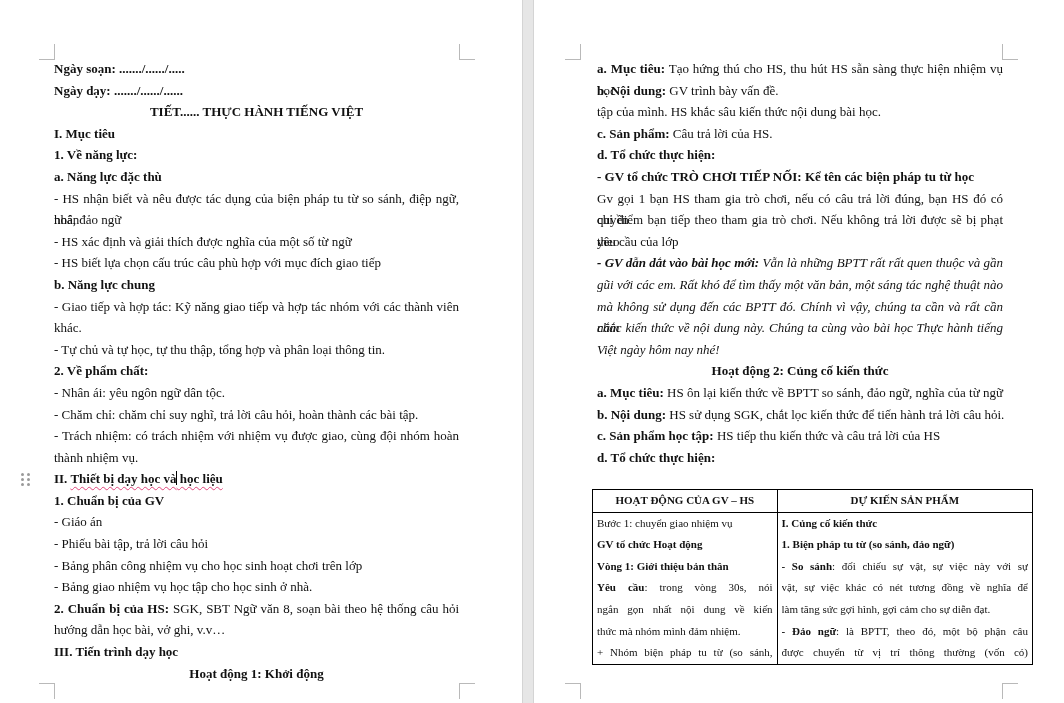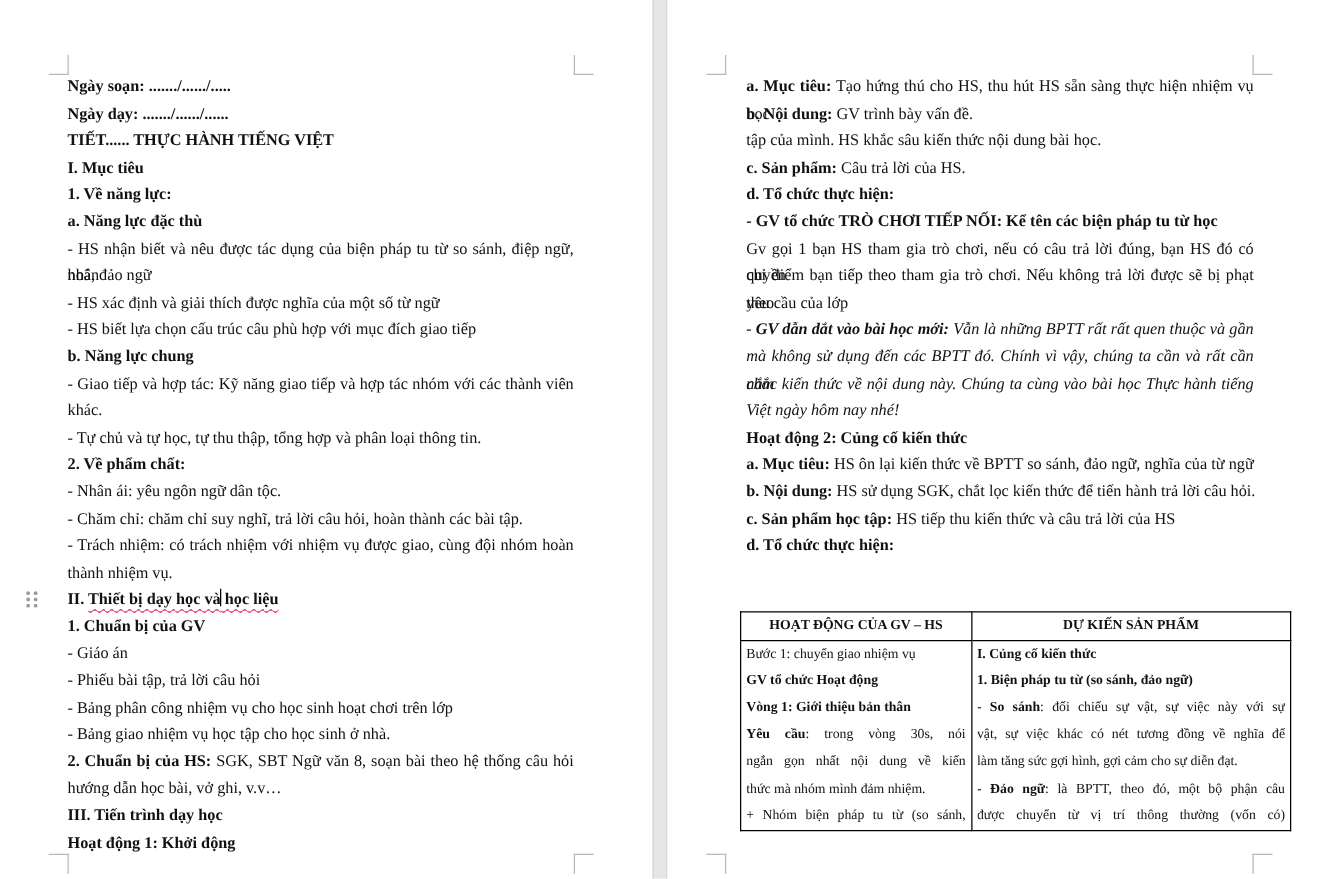"TIẾT...... THỰC HÀNH TIẾNG VIỆT" .center { text-align: none -> center }
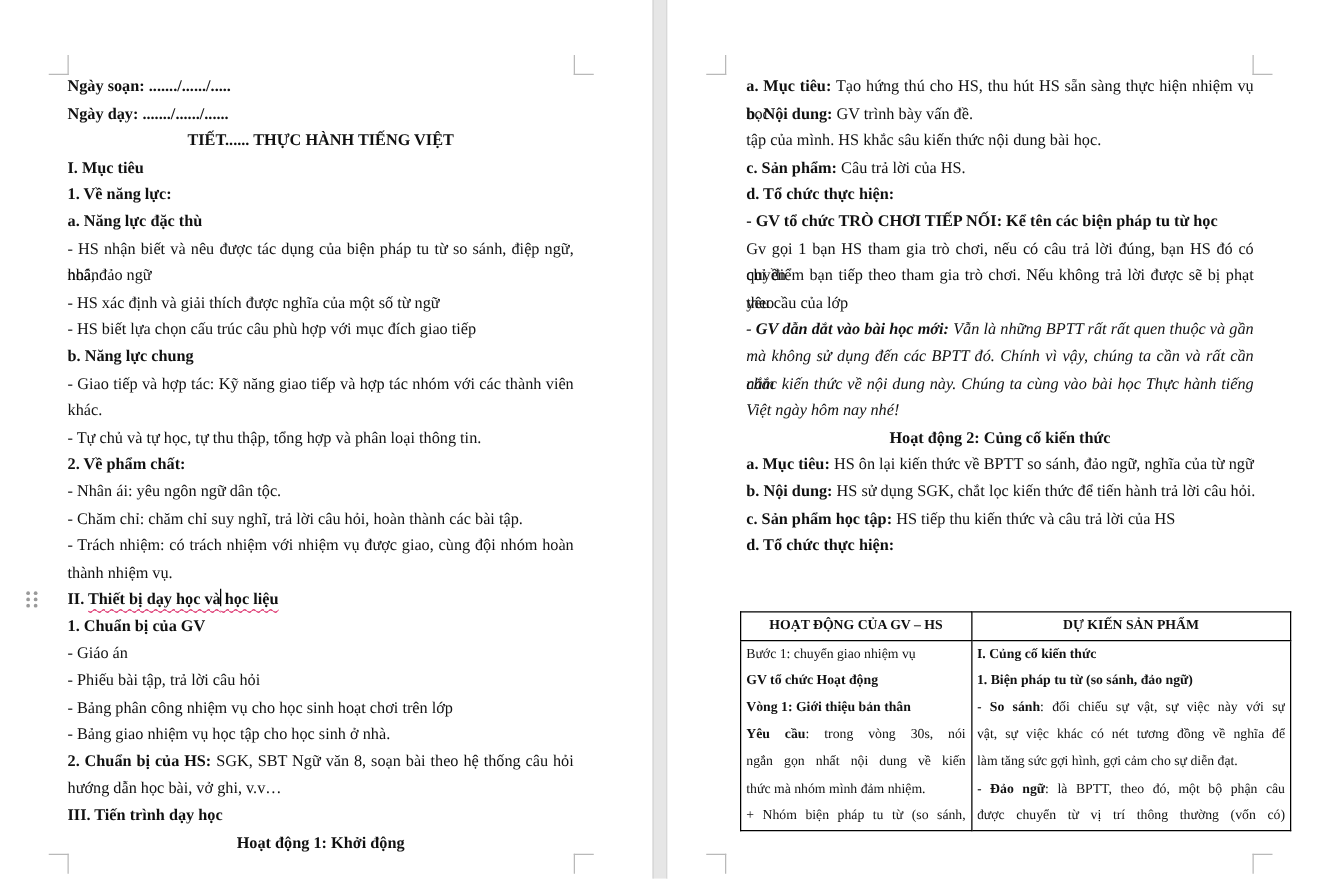"gũi với các em. Rất" div.line { html: none -> <div><span>gũi với các em. Rất khó để tìm thấy một văn bản, một sáng tác nghệ thuật nào</span></div> }
